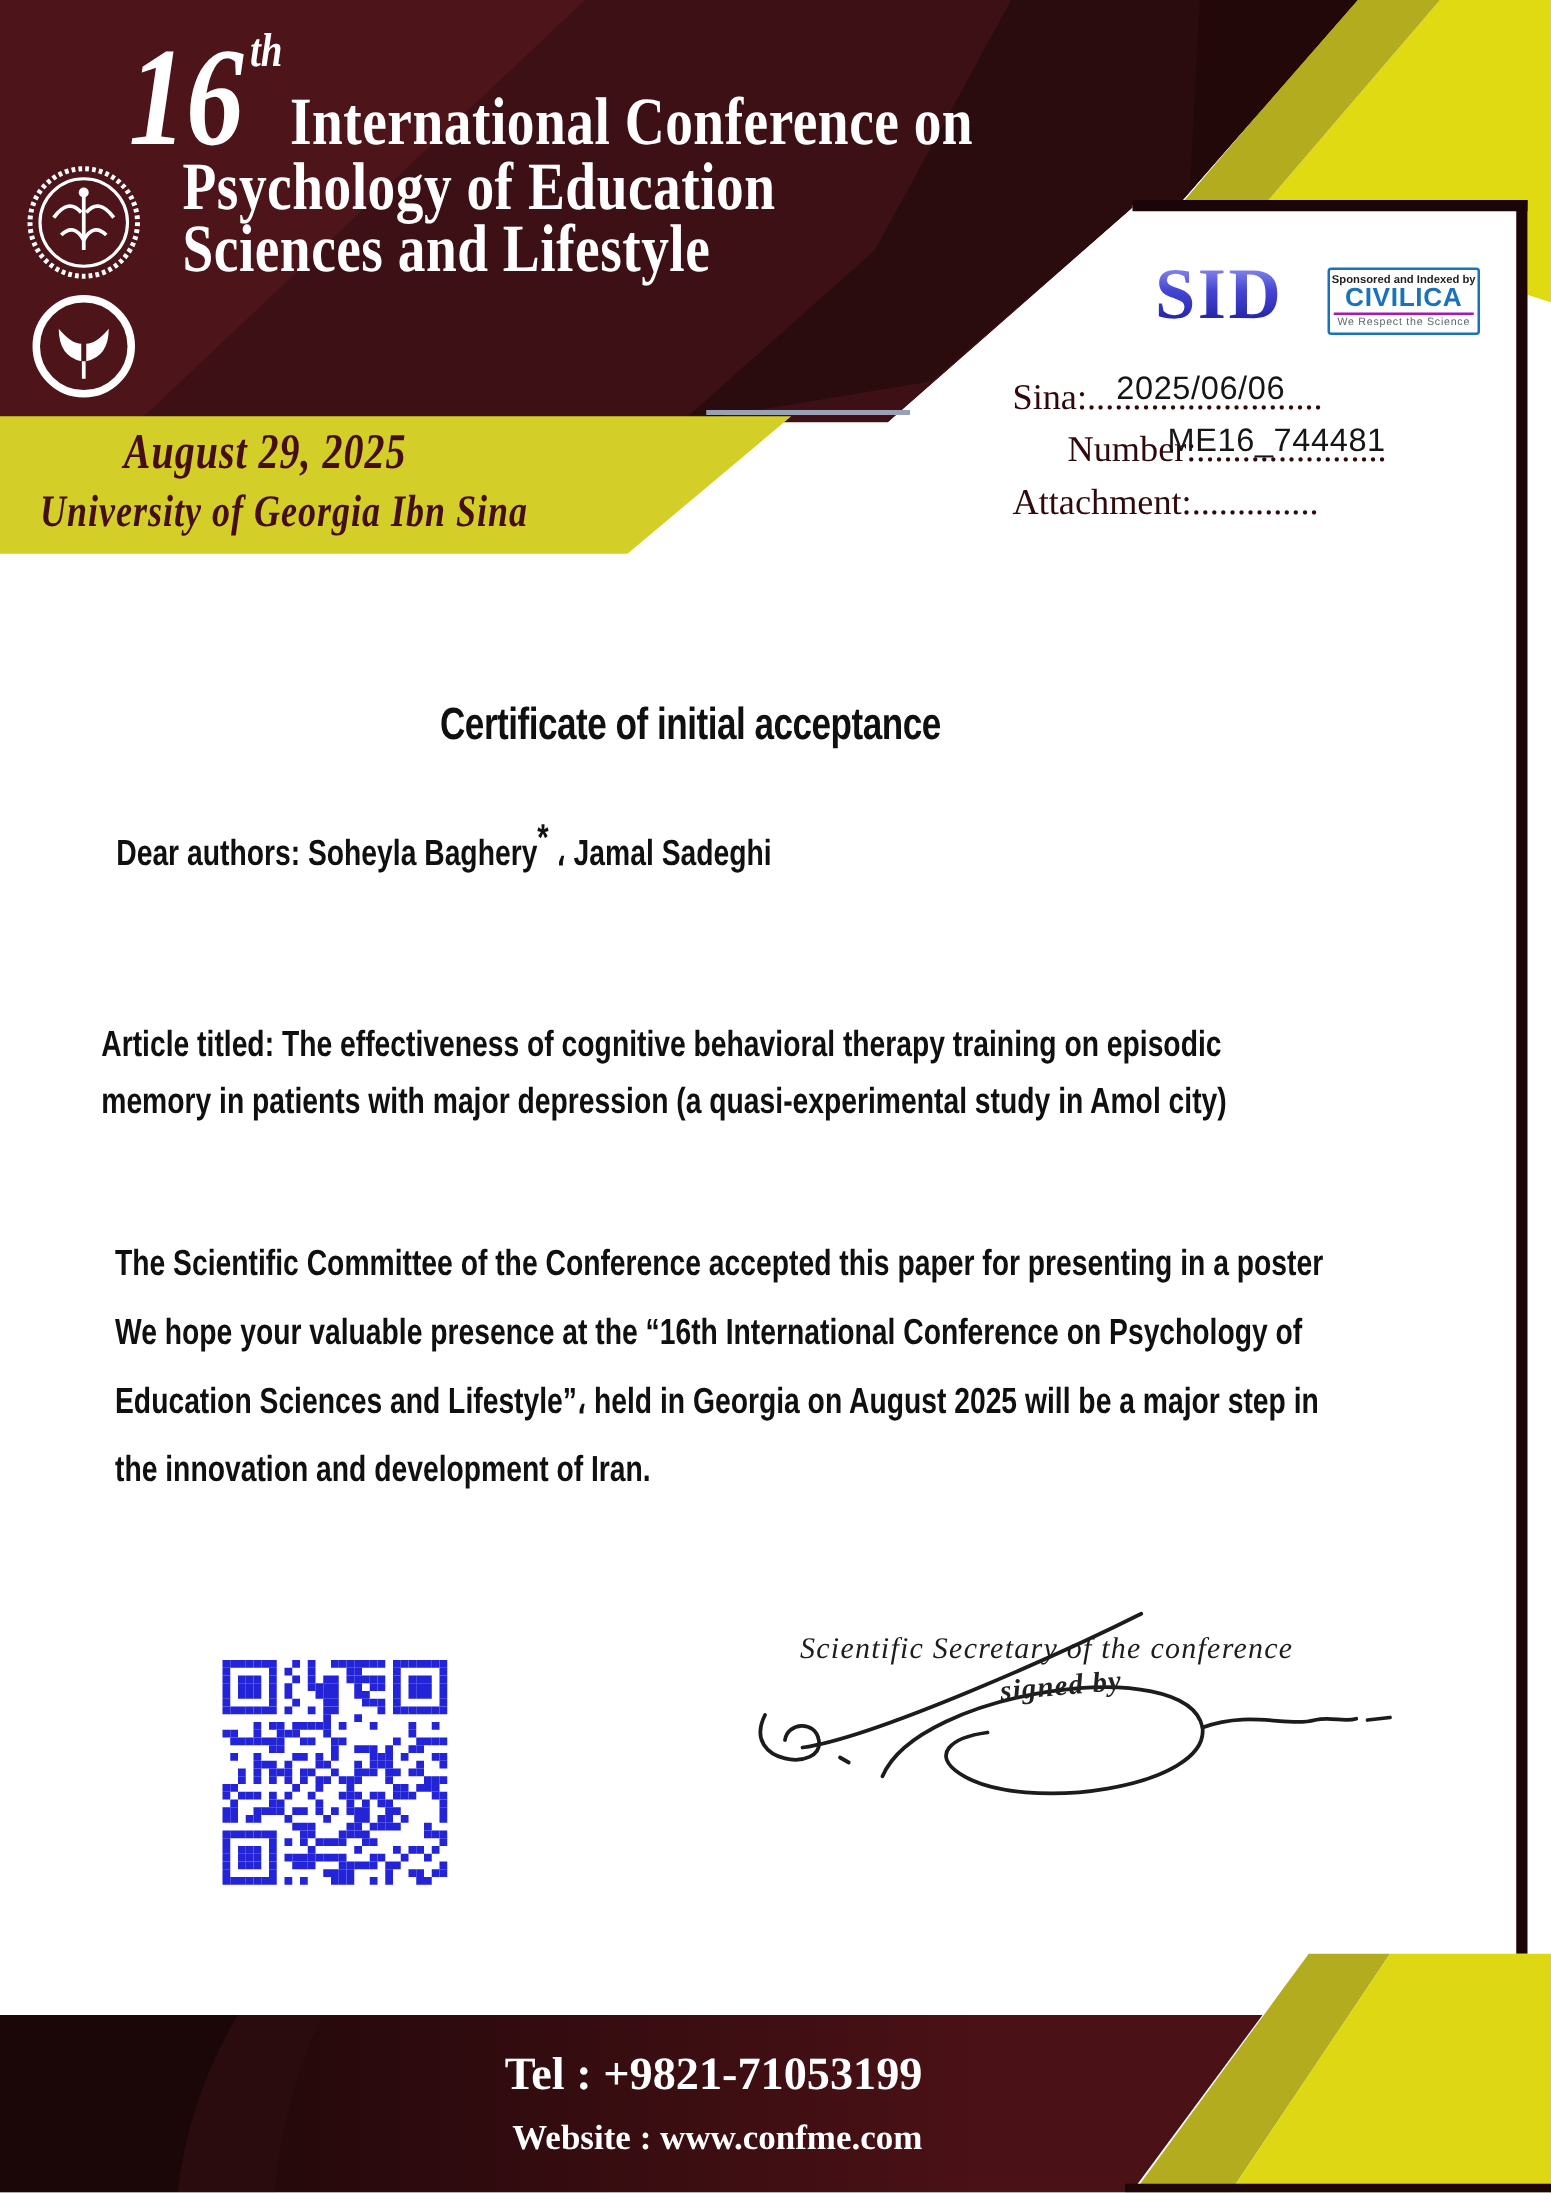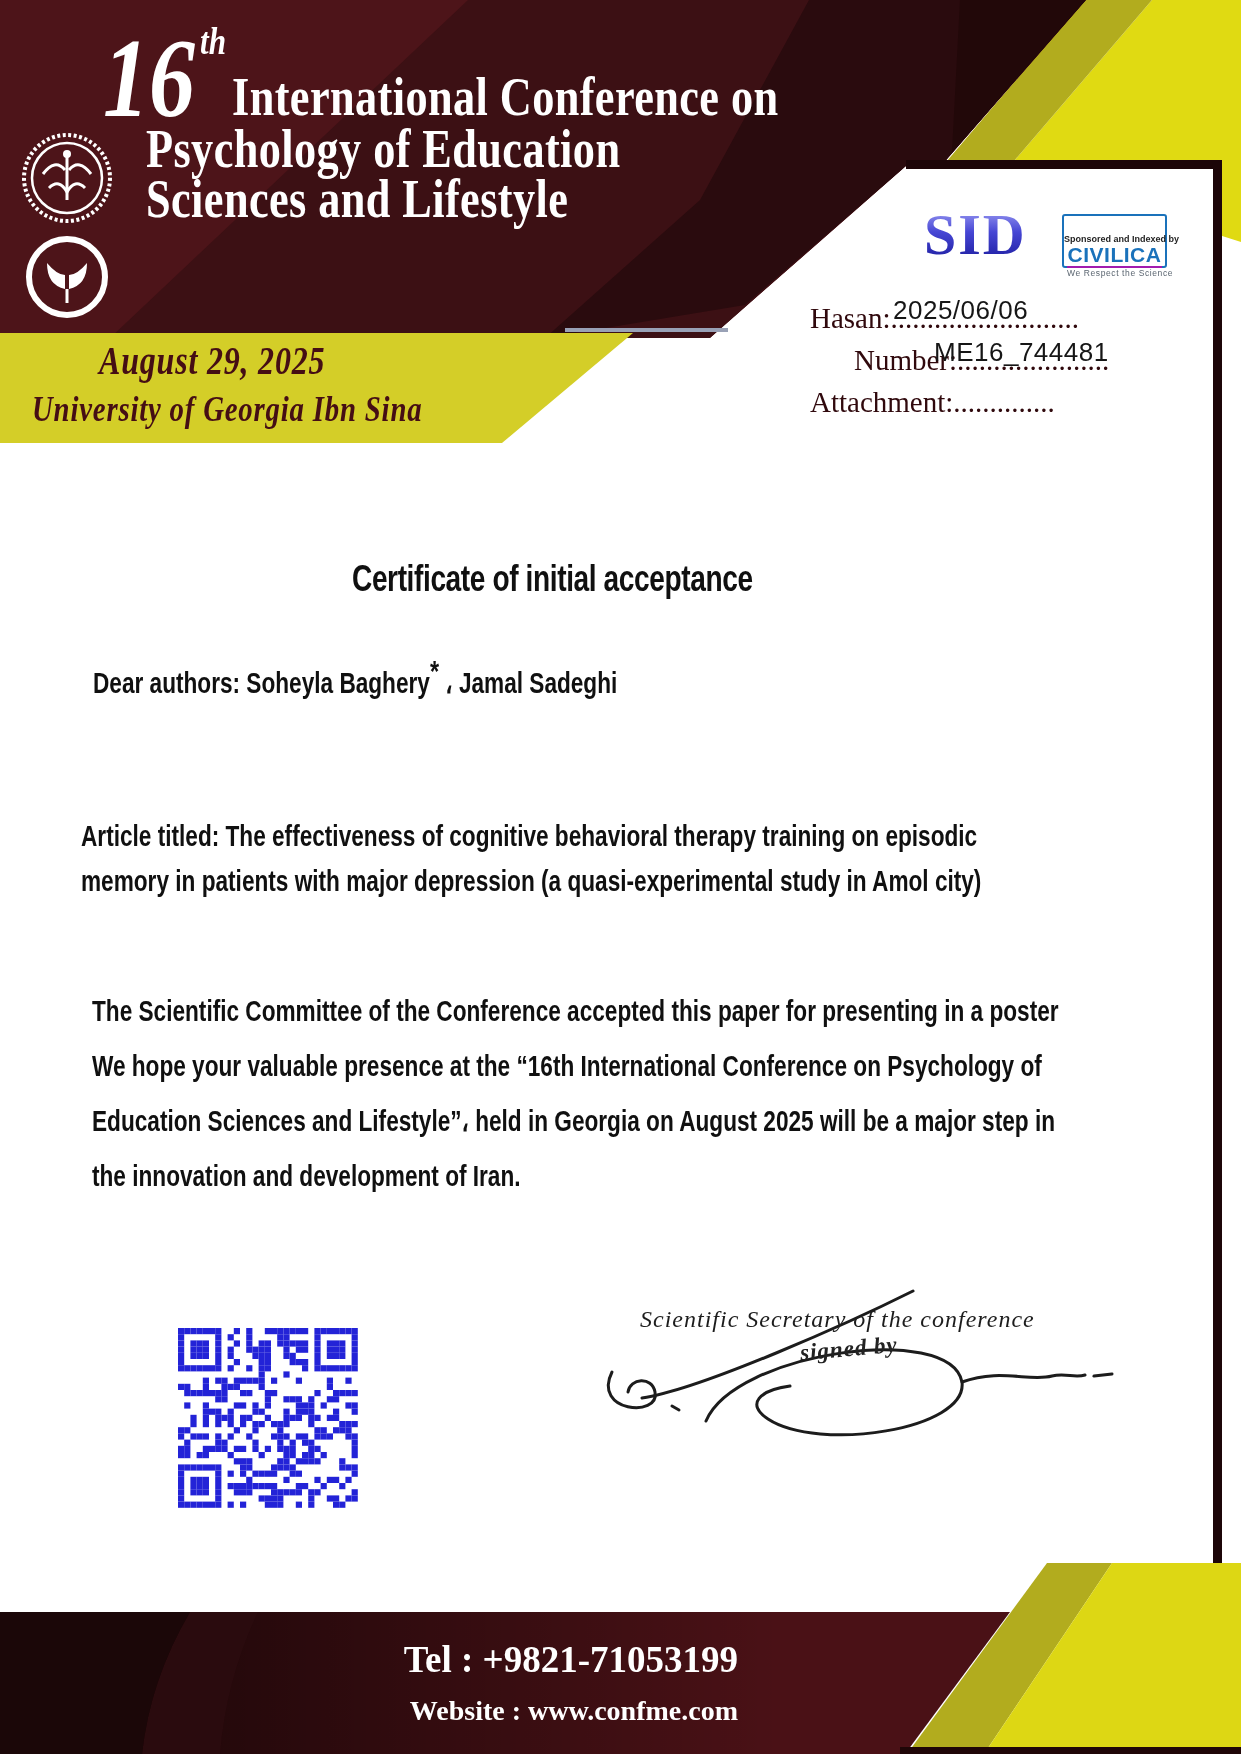"Sponsored and Indexed by" .civ-box { padding-top: 18px -> 2px; width: 105px -> 122px }
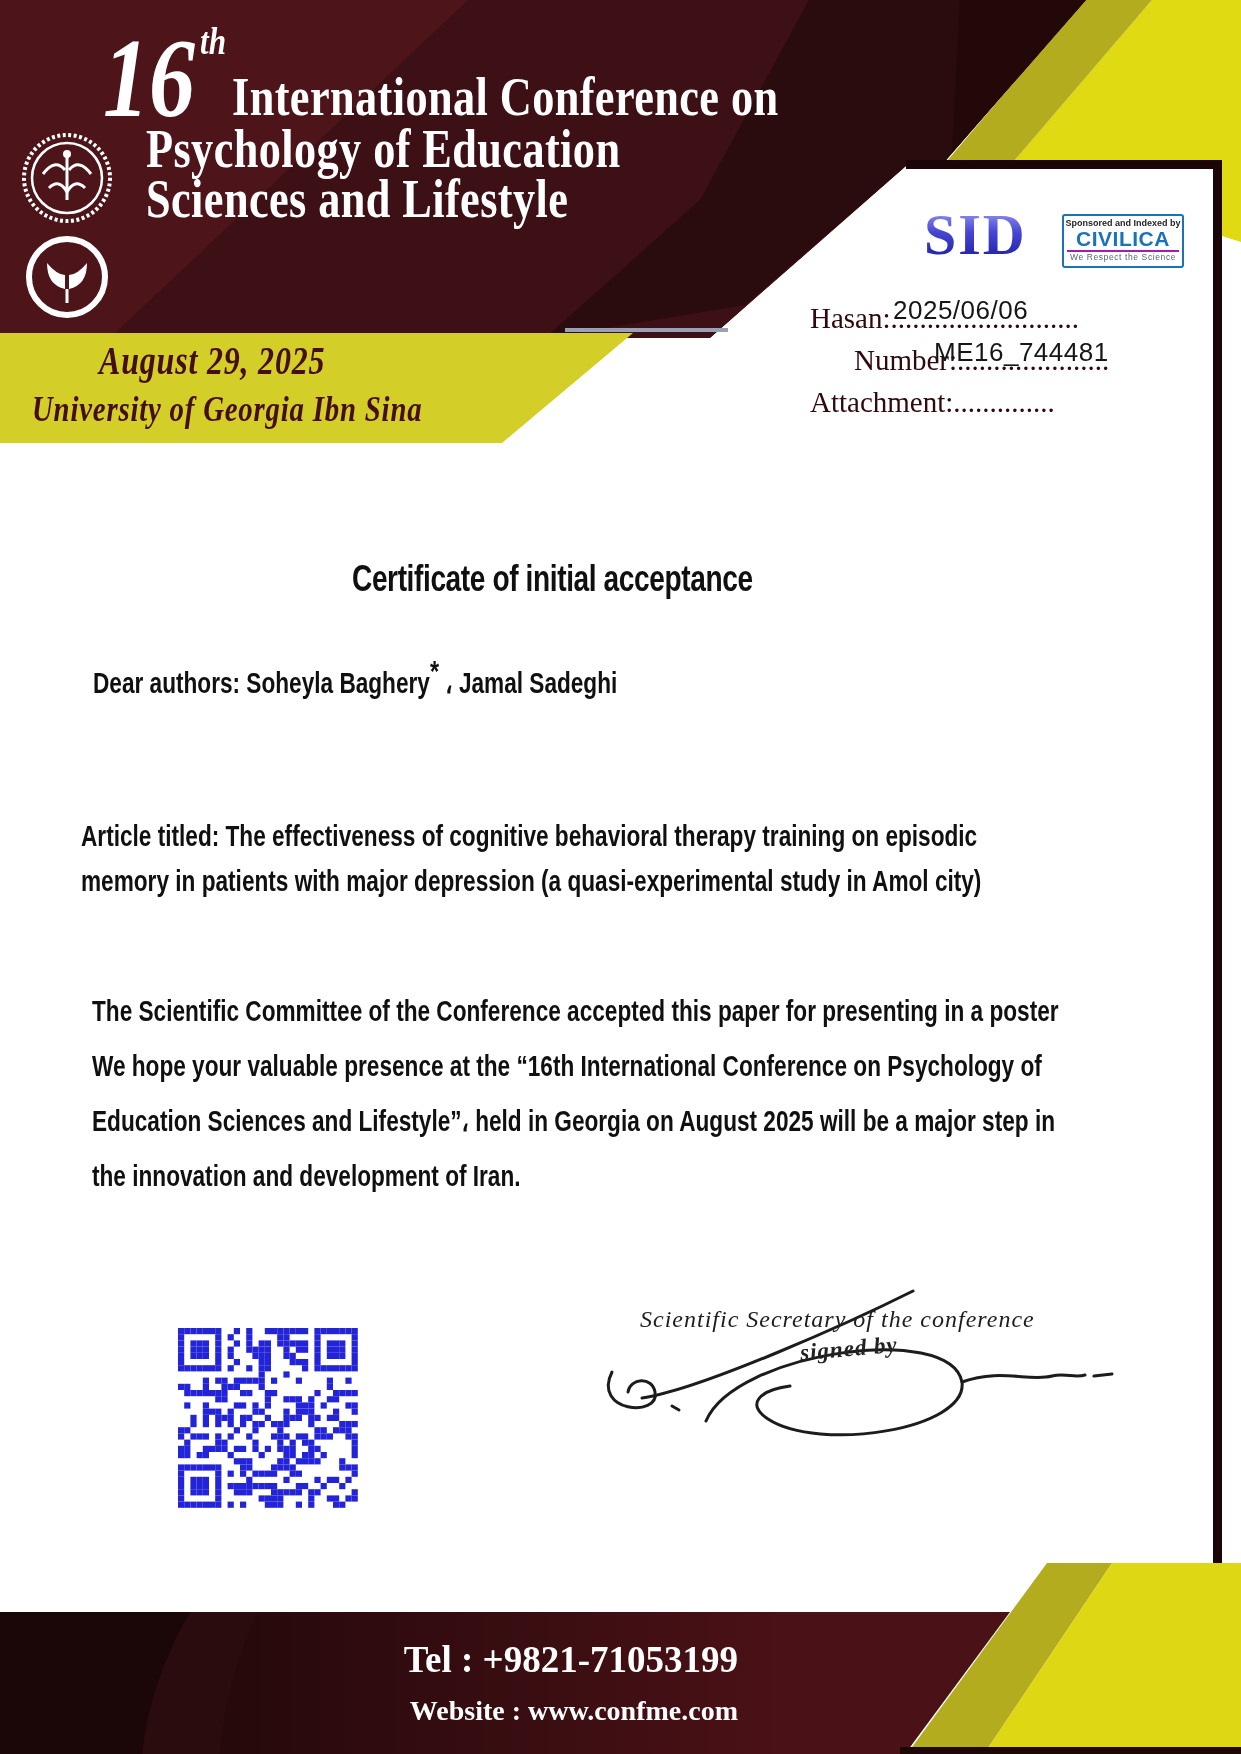"Hasan:" span { text: Hasan -> Sina }
